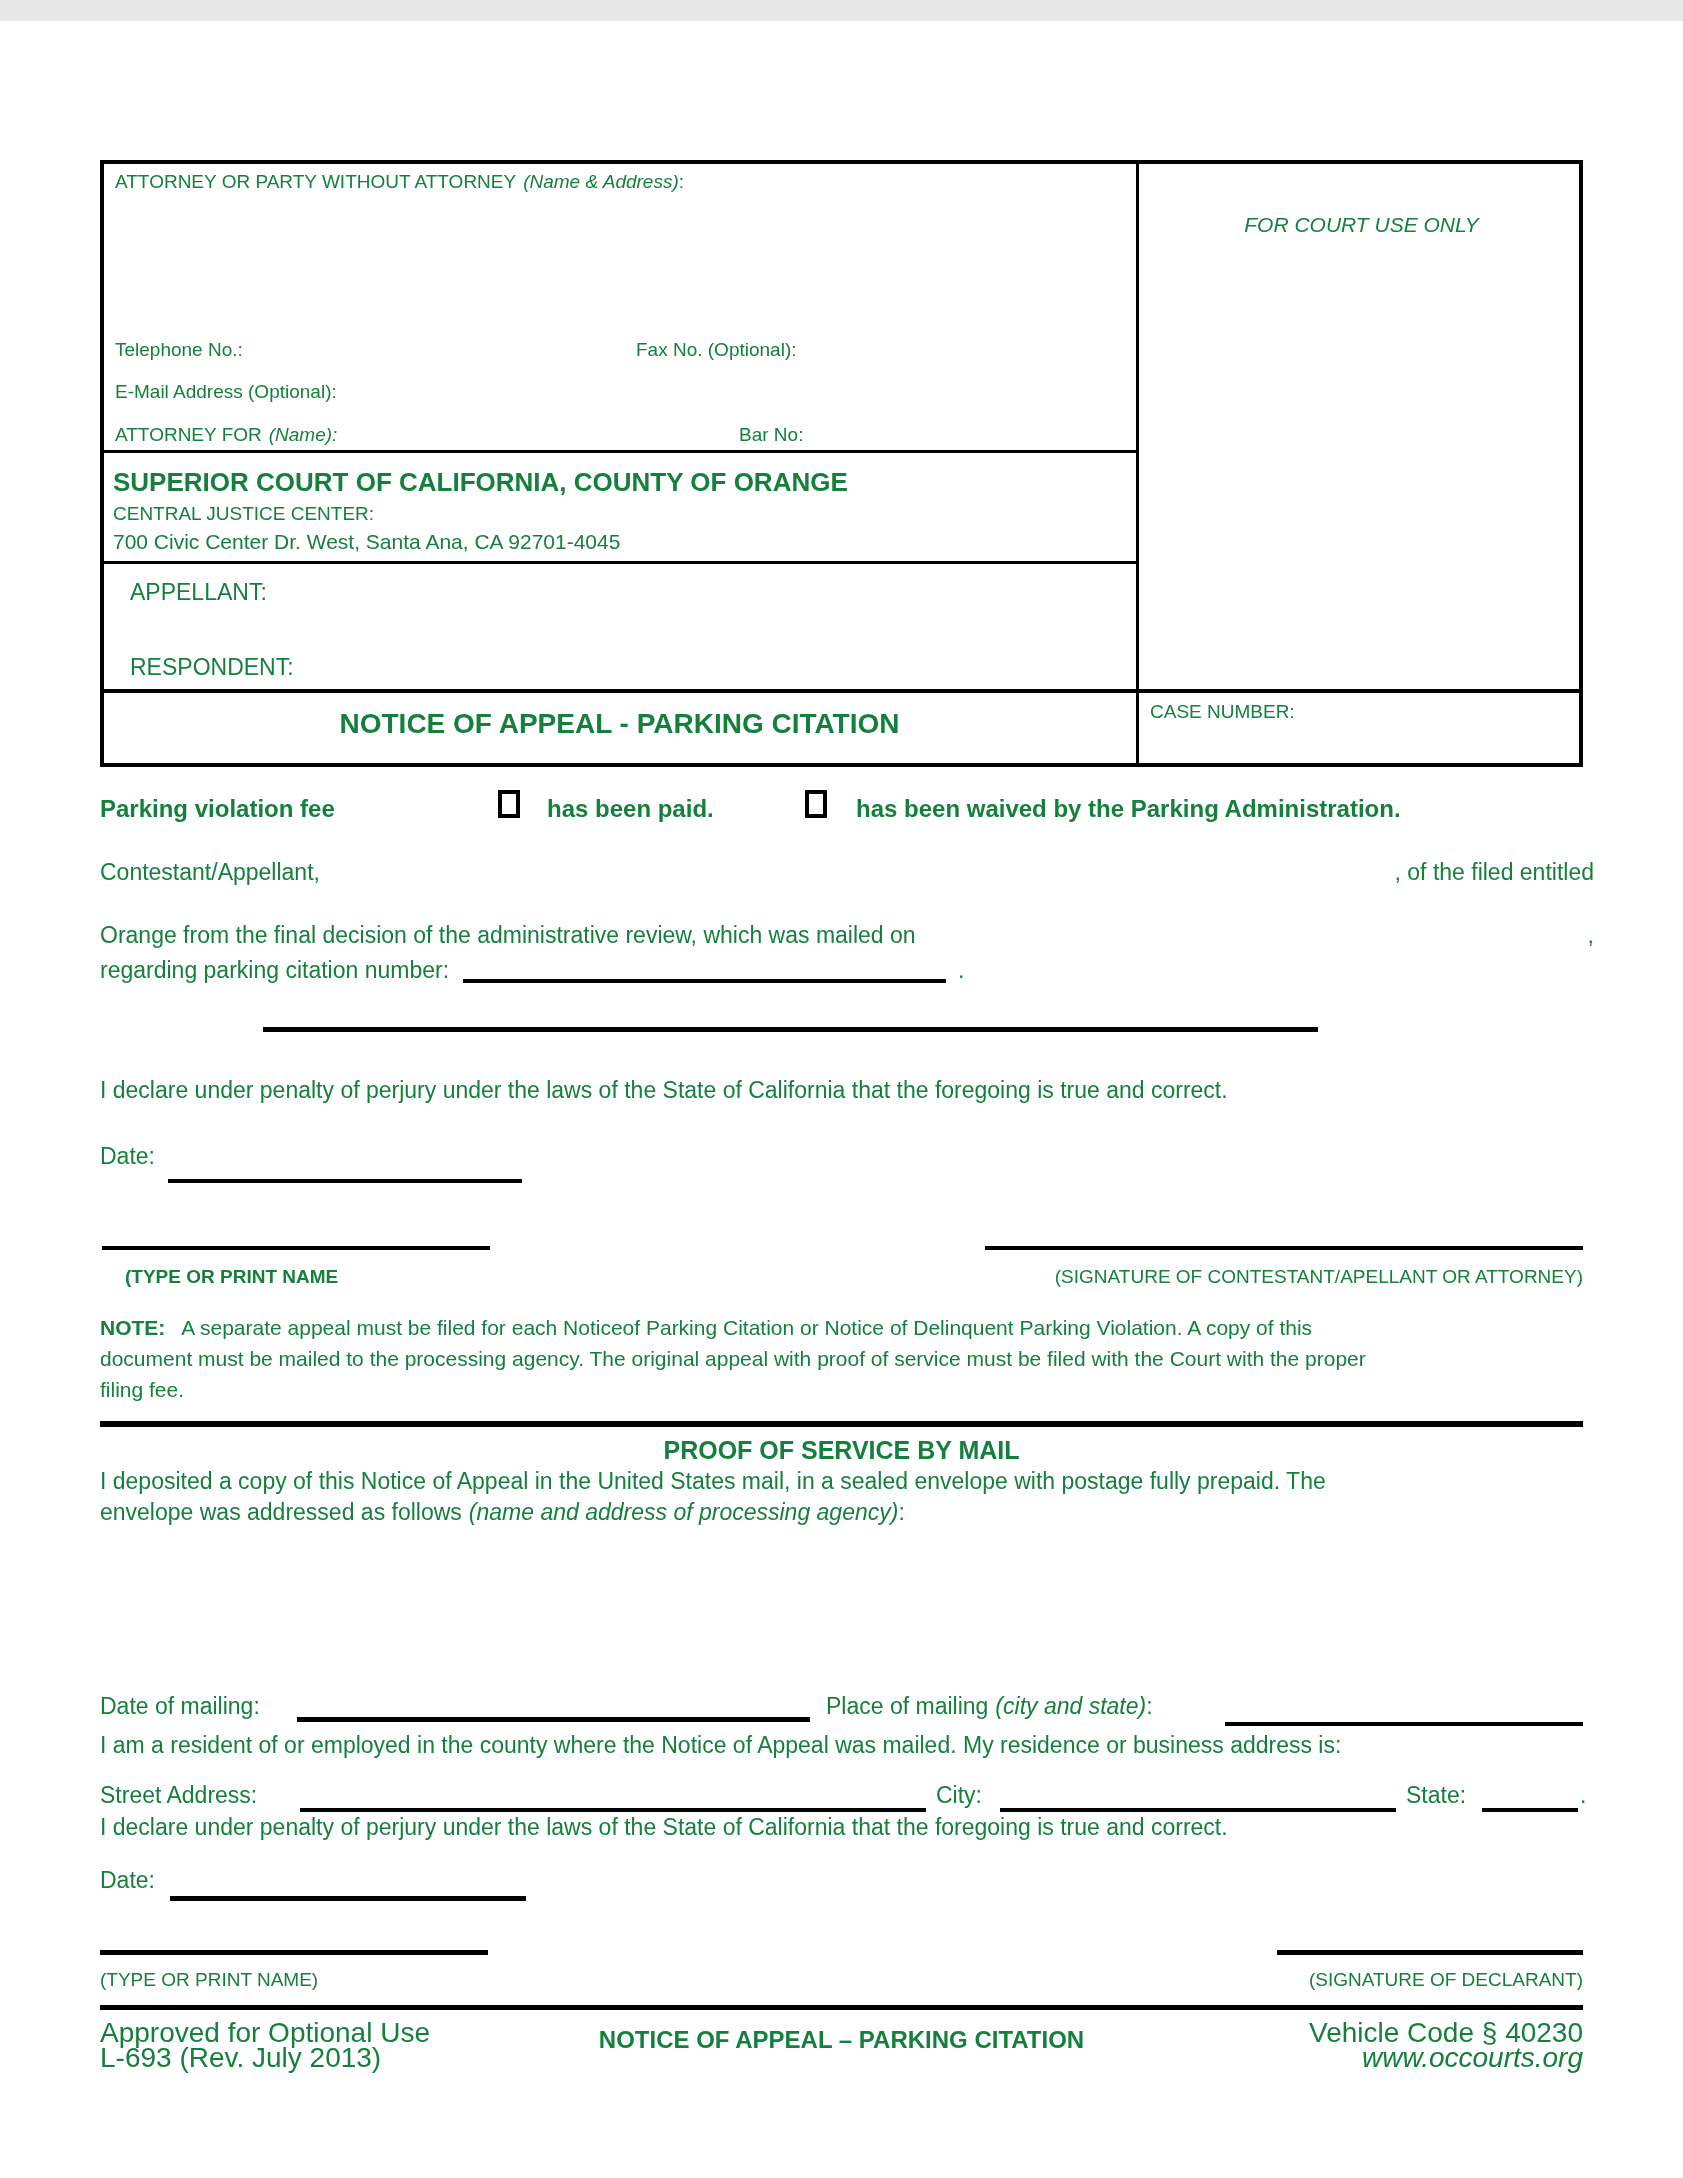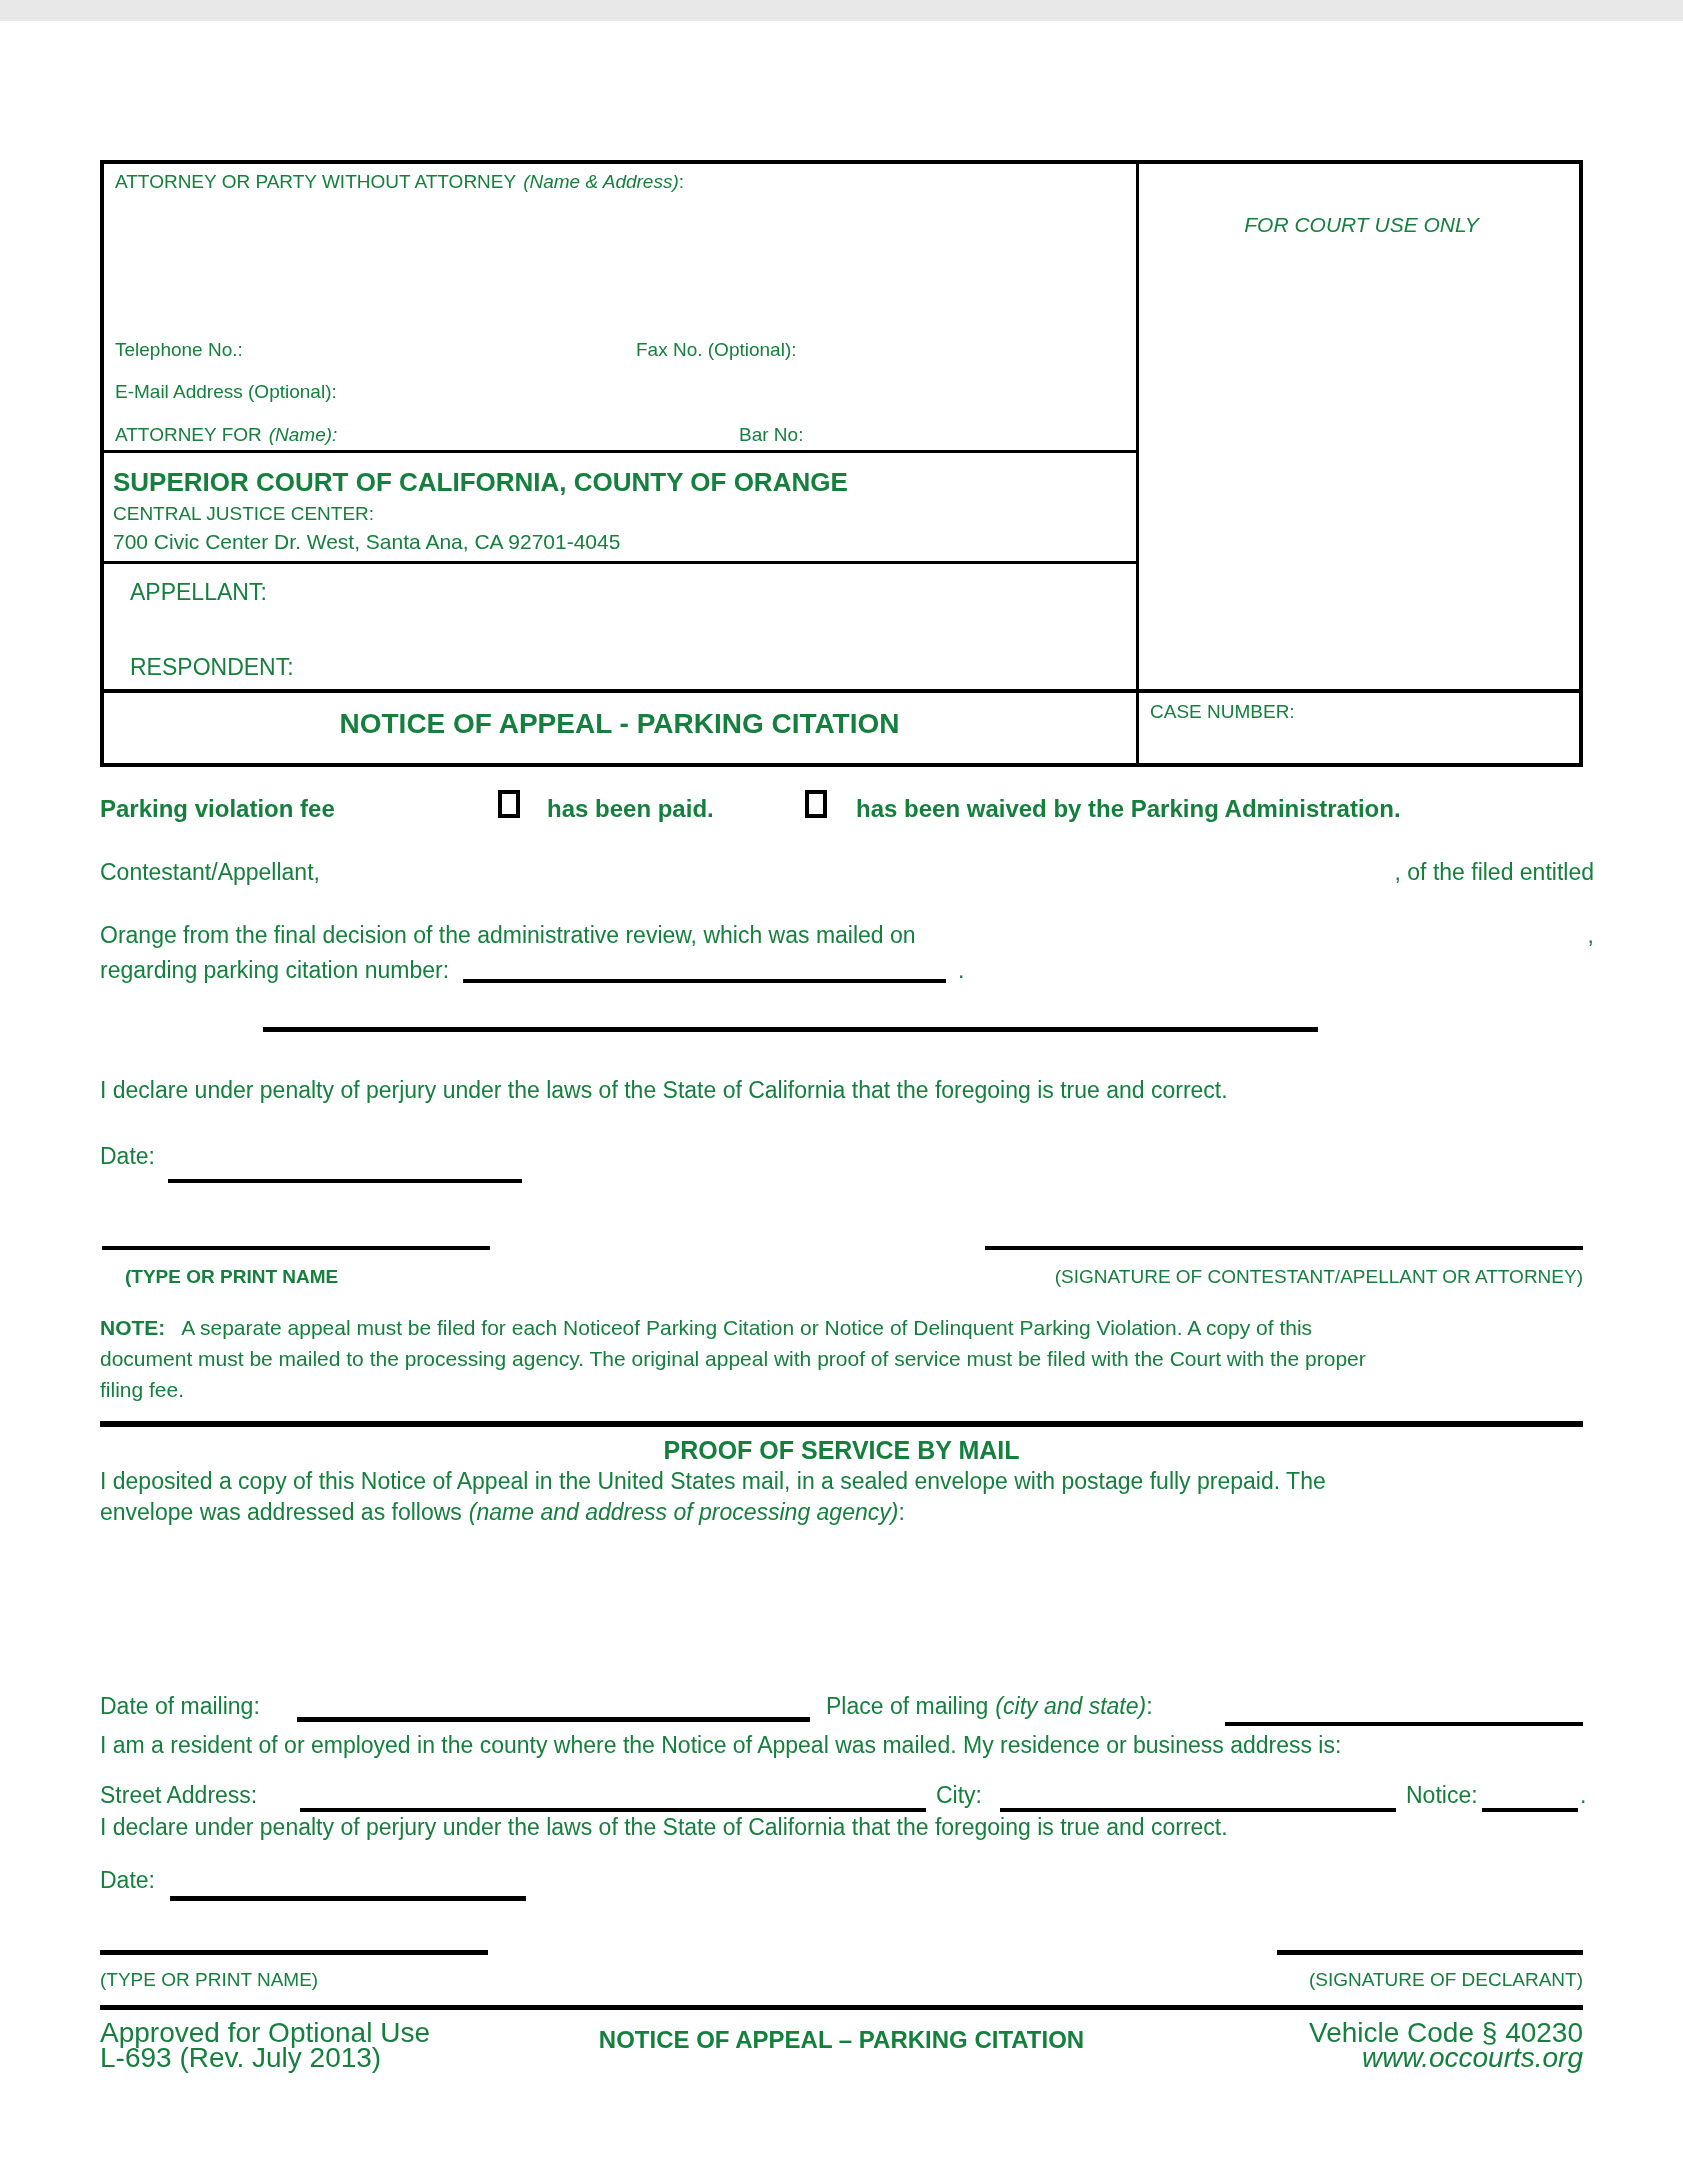"Notice:" div.abs { text: Notice -> State }
